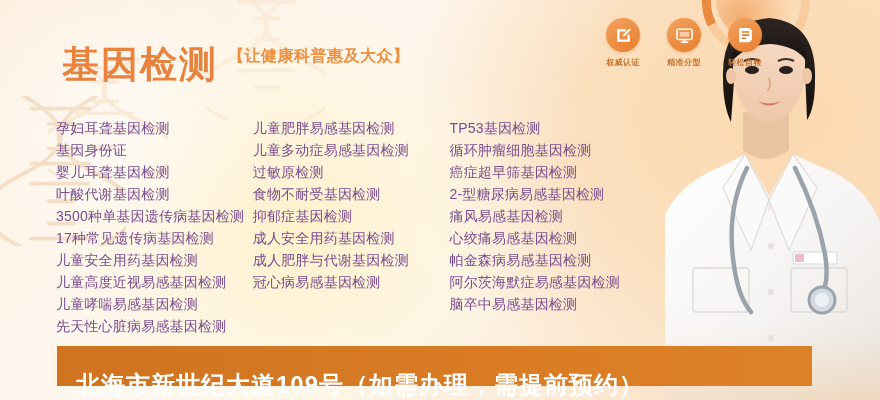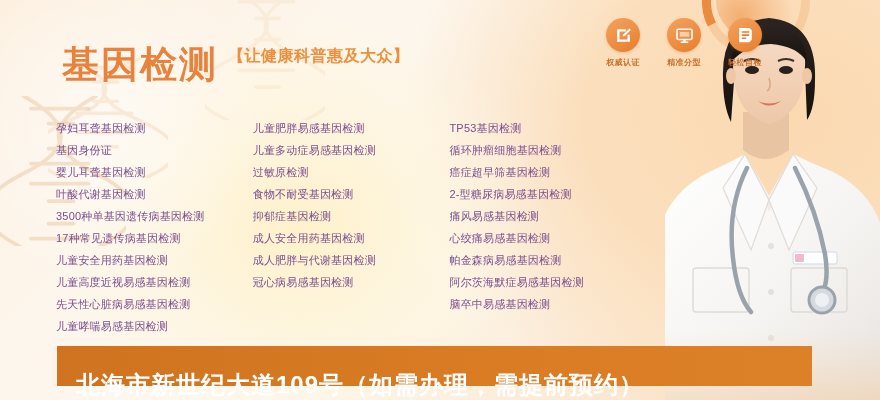"孕妇耳聋基因检测" .list-item { font-size: 11px -> 14px }
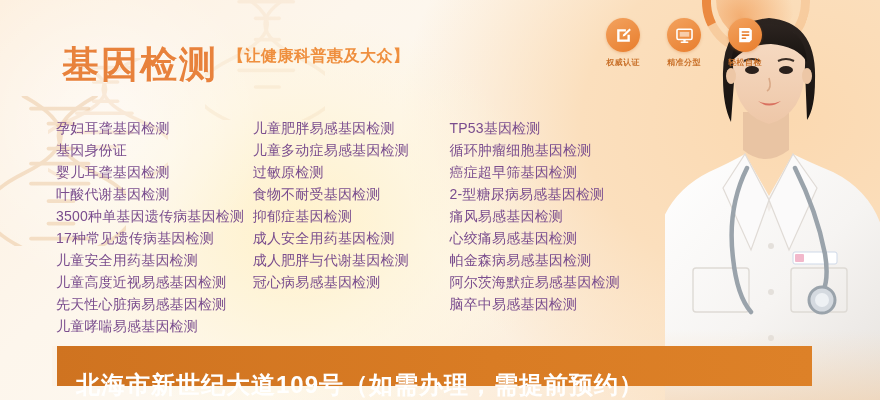"先天性心脏病易感基因检测" div.list-item { order: before "儿童哮喘易感基因检测" -> after "儿童哮喘易感基因检测" }
